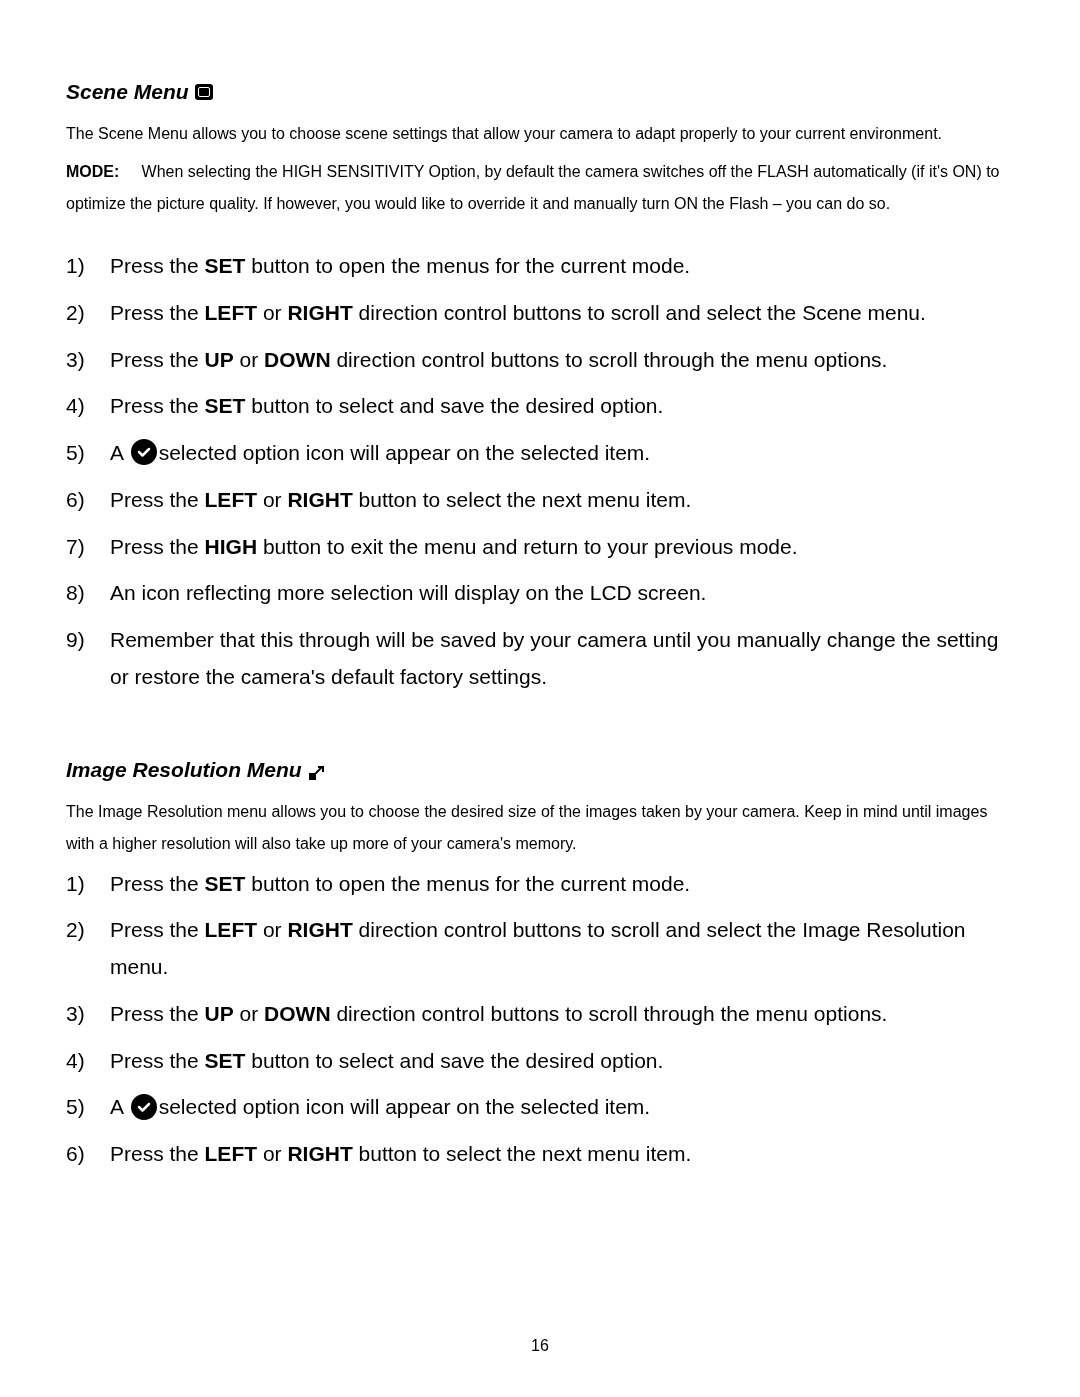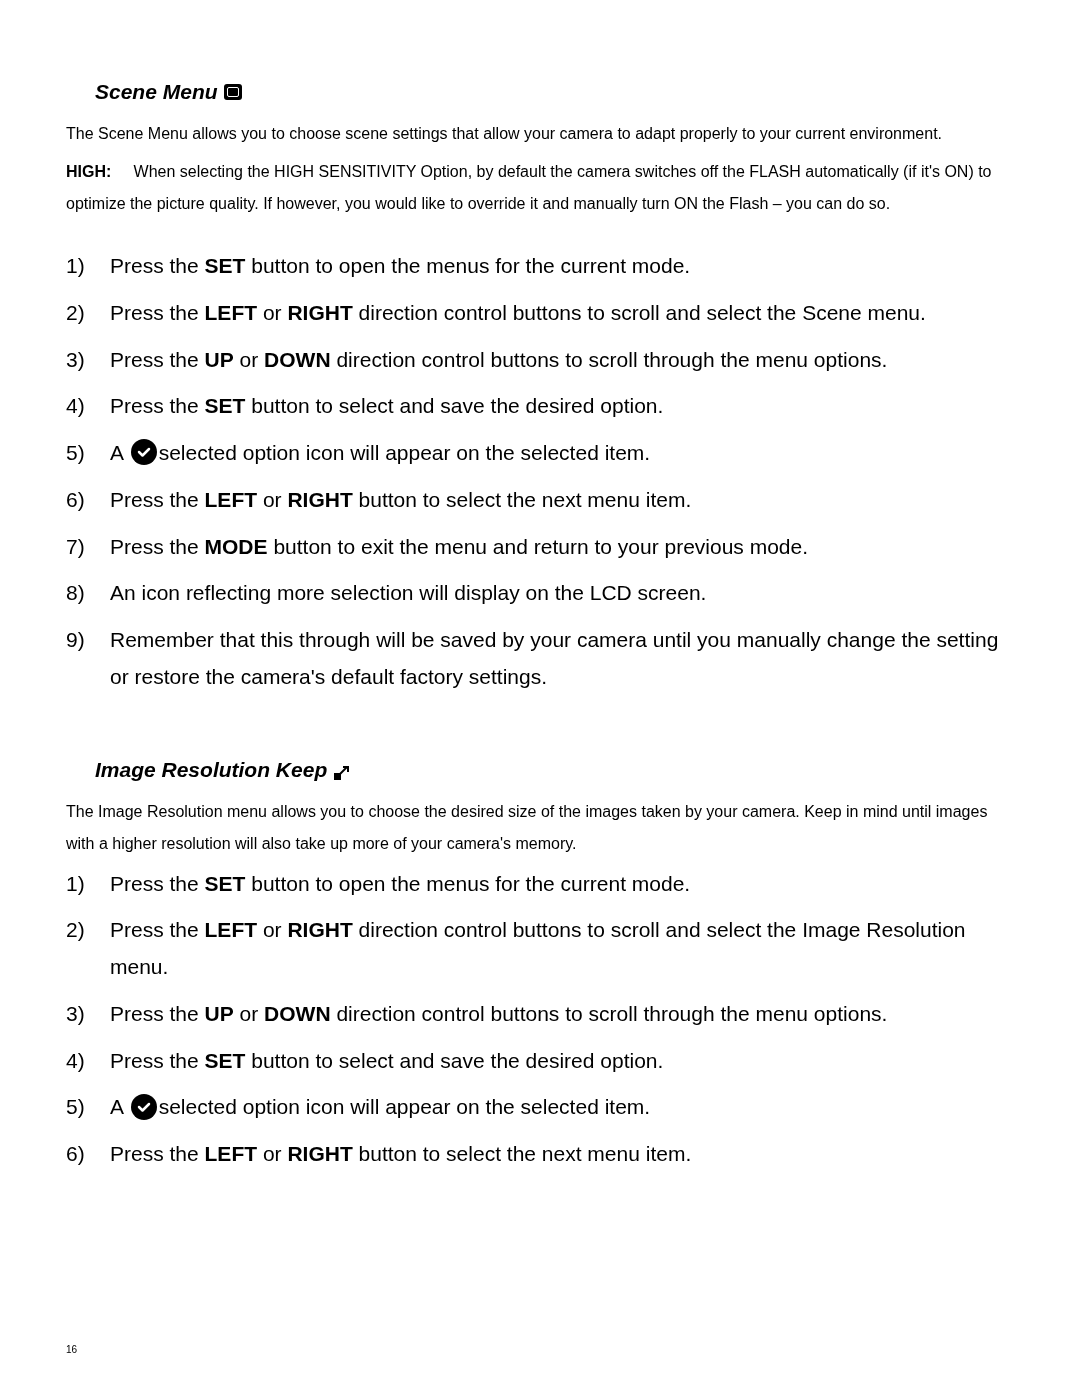"Scene Menu" .section-heading { margin-left: 29px -> none }
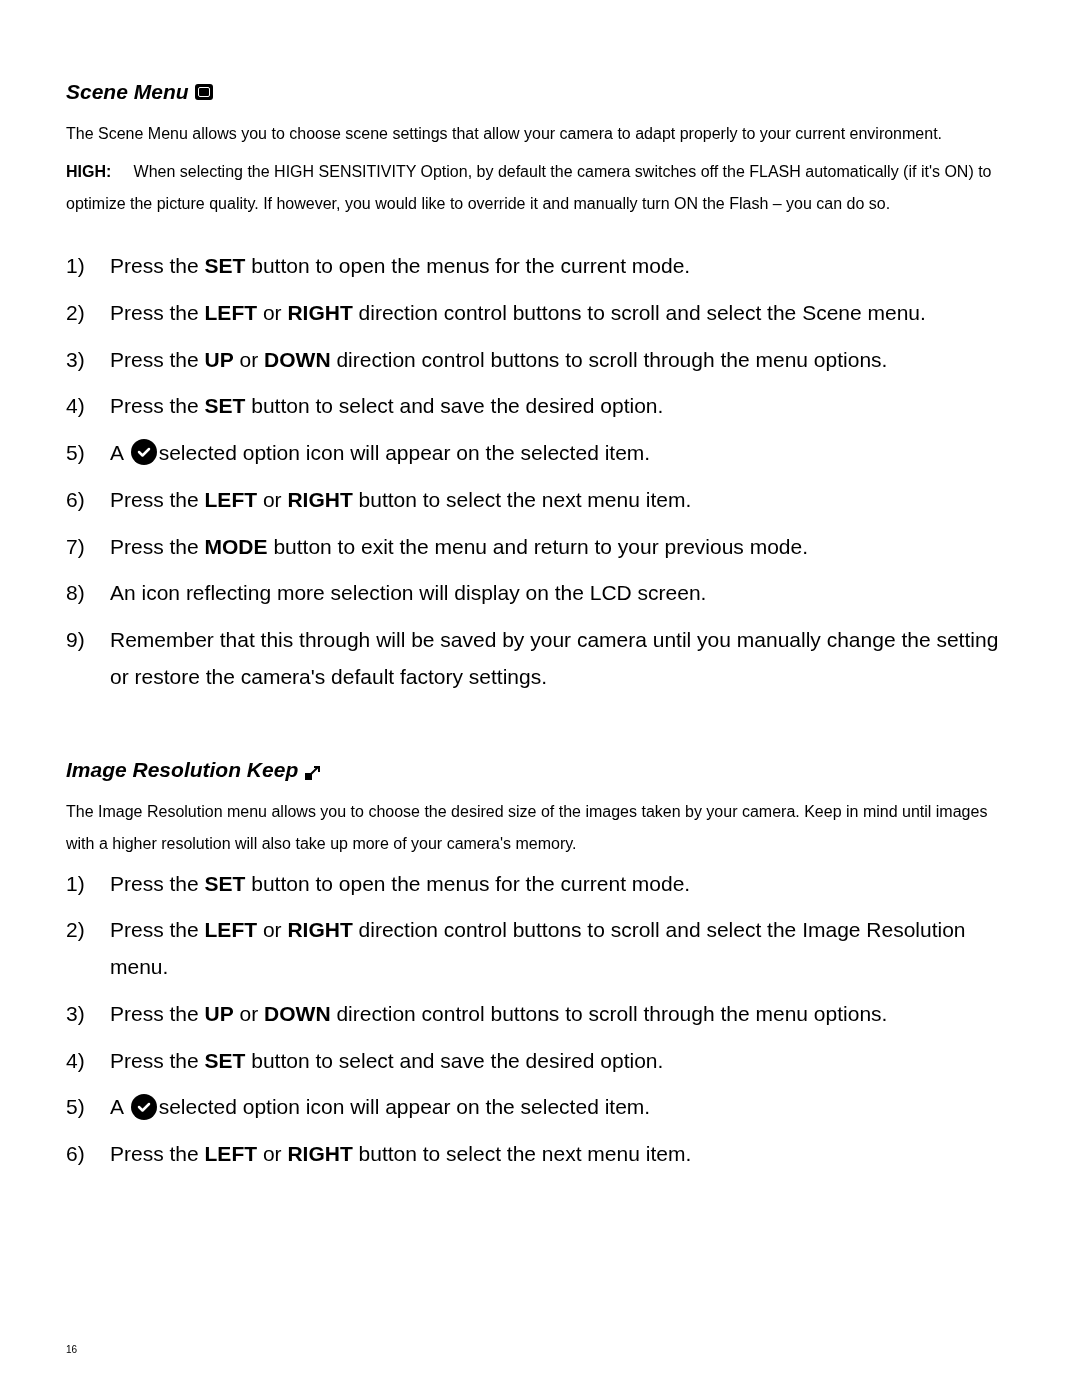"HIGH:" span.note-label { text: HIGH -> MODE }
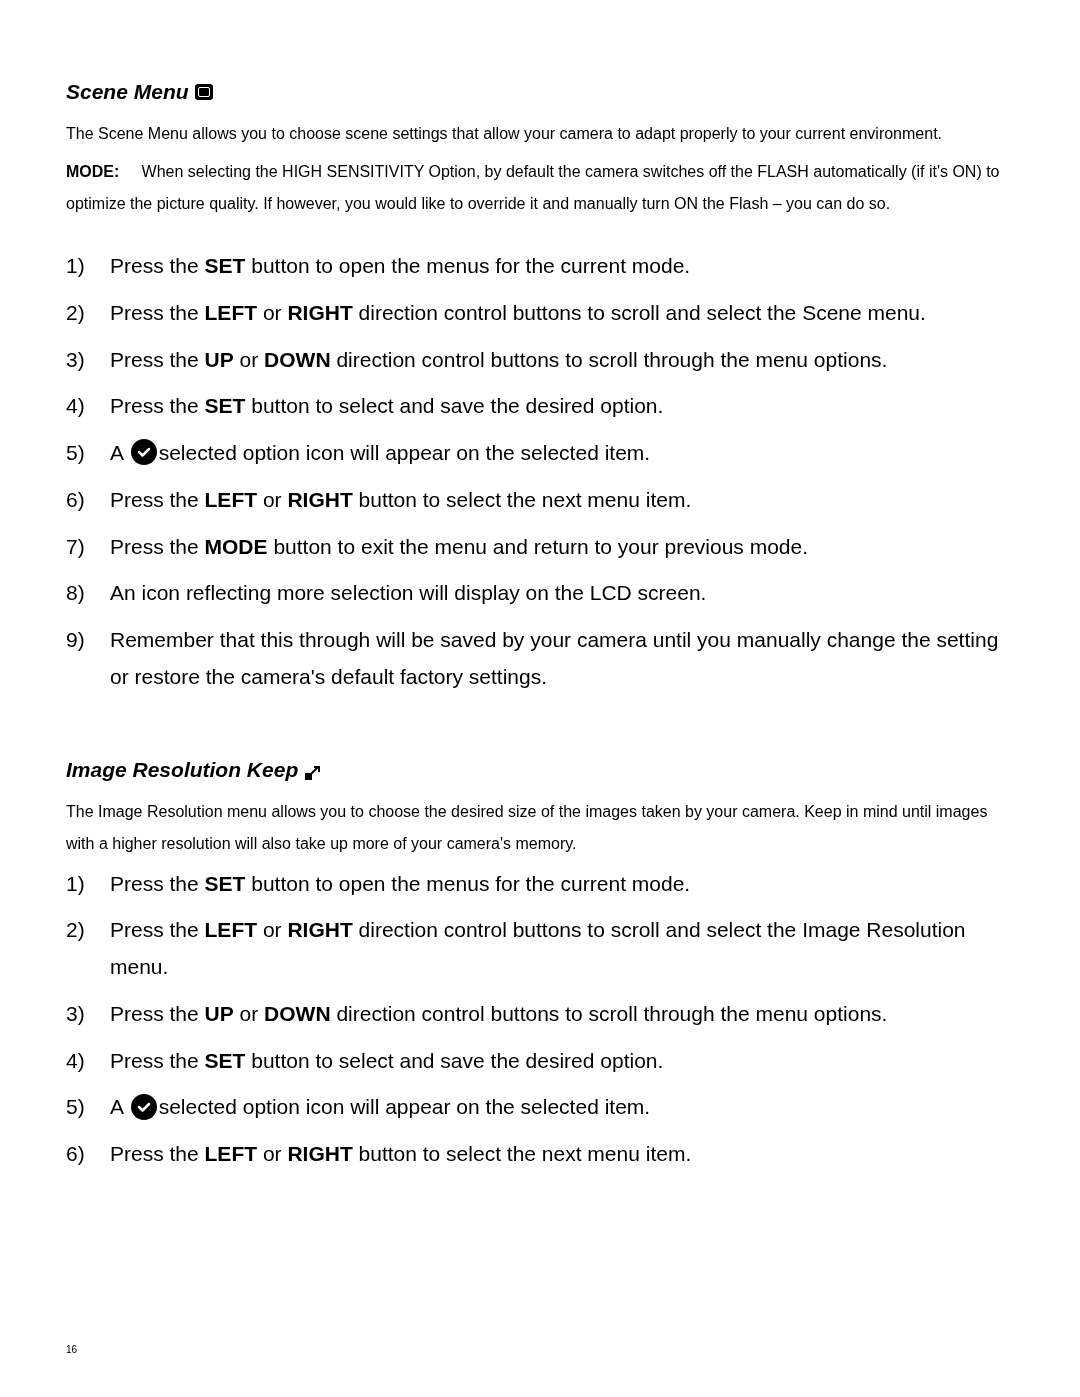"MODE" span.bold { text: MODE -> HIGH }
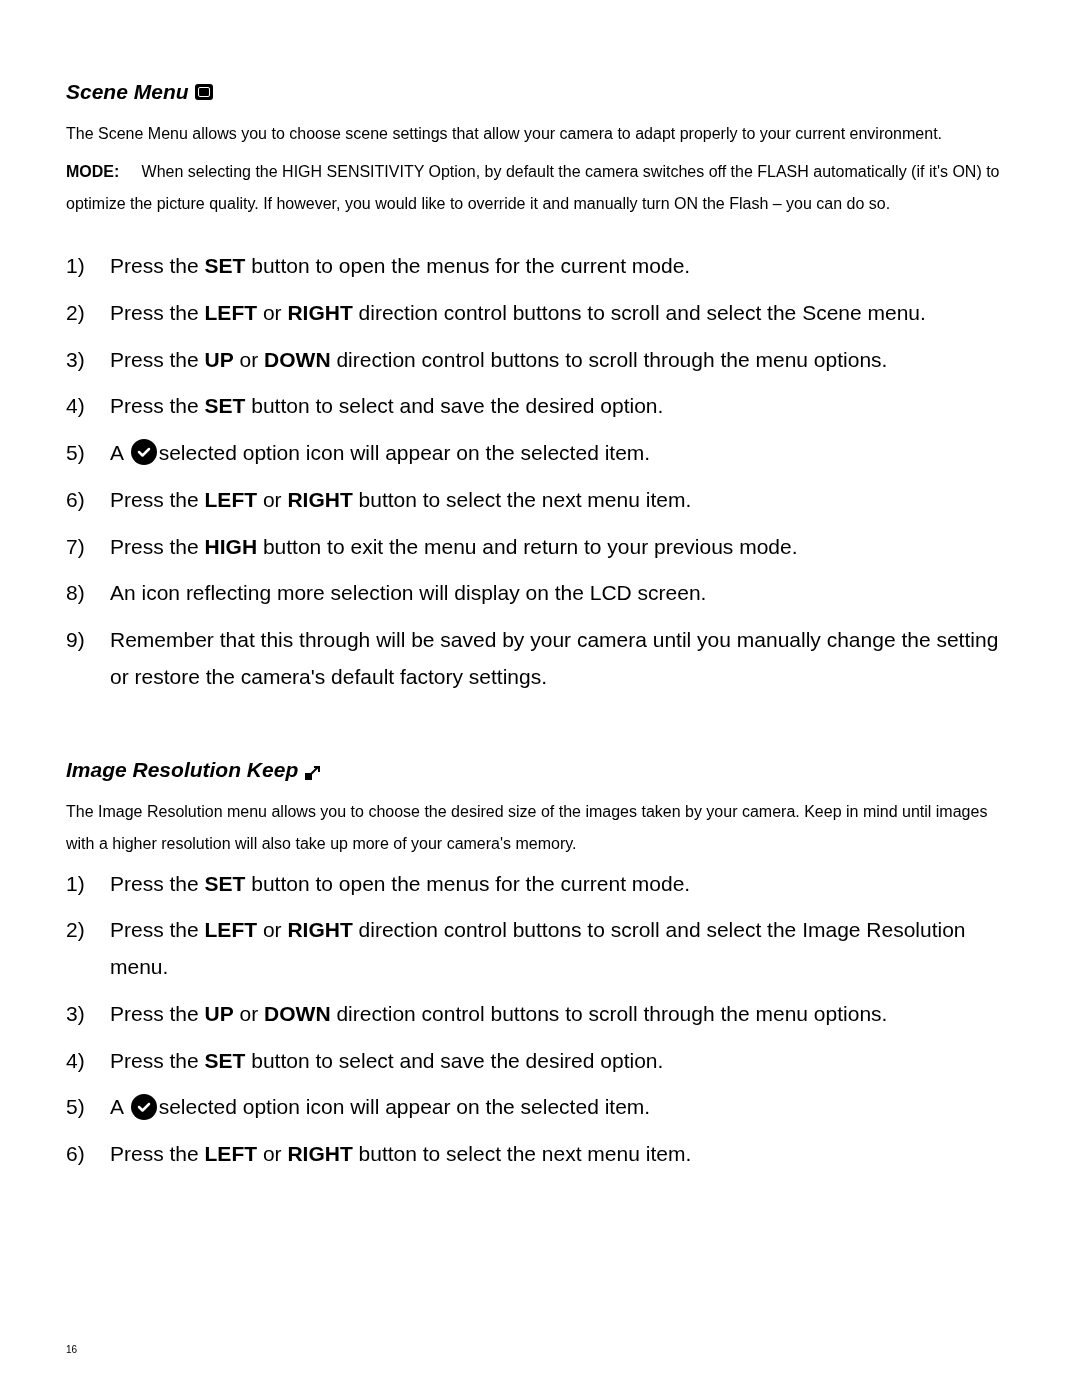"Image Resolution Keep" span { text: Keep -> Menu }
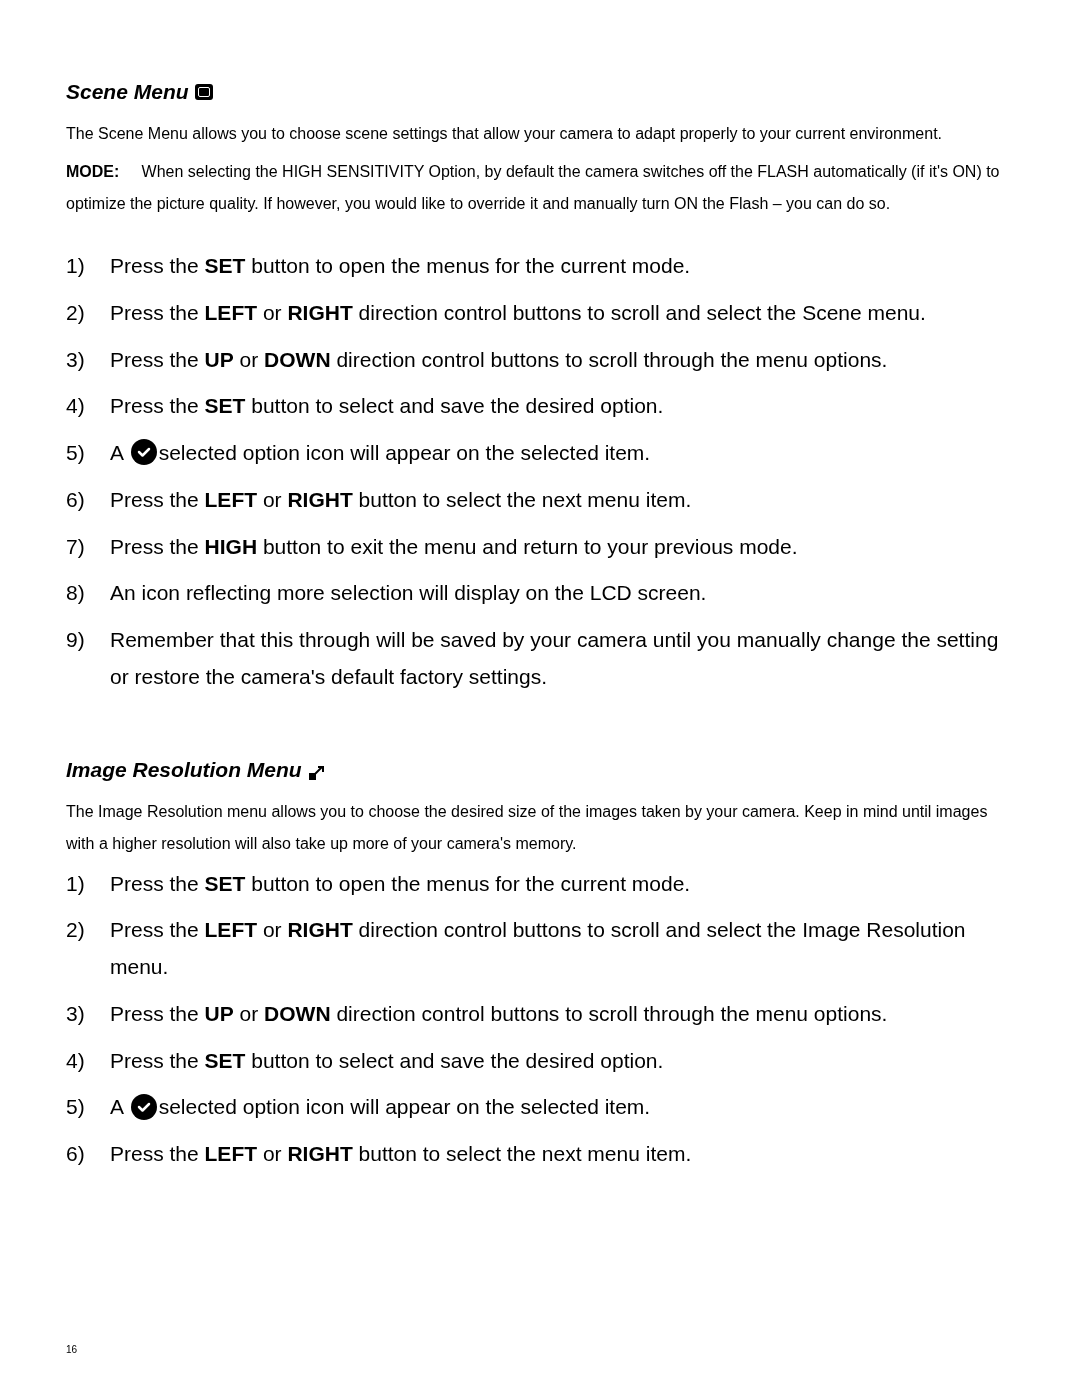"16" .page-number { font-size: 10px -> 16px; text-align: none -> center }
